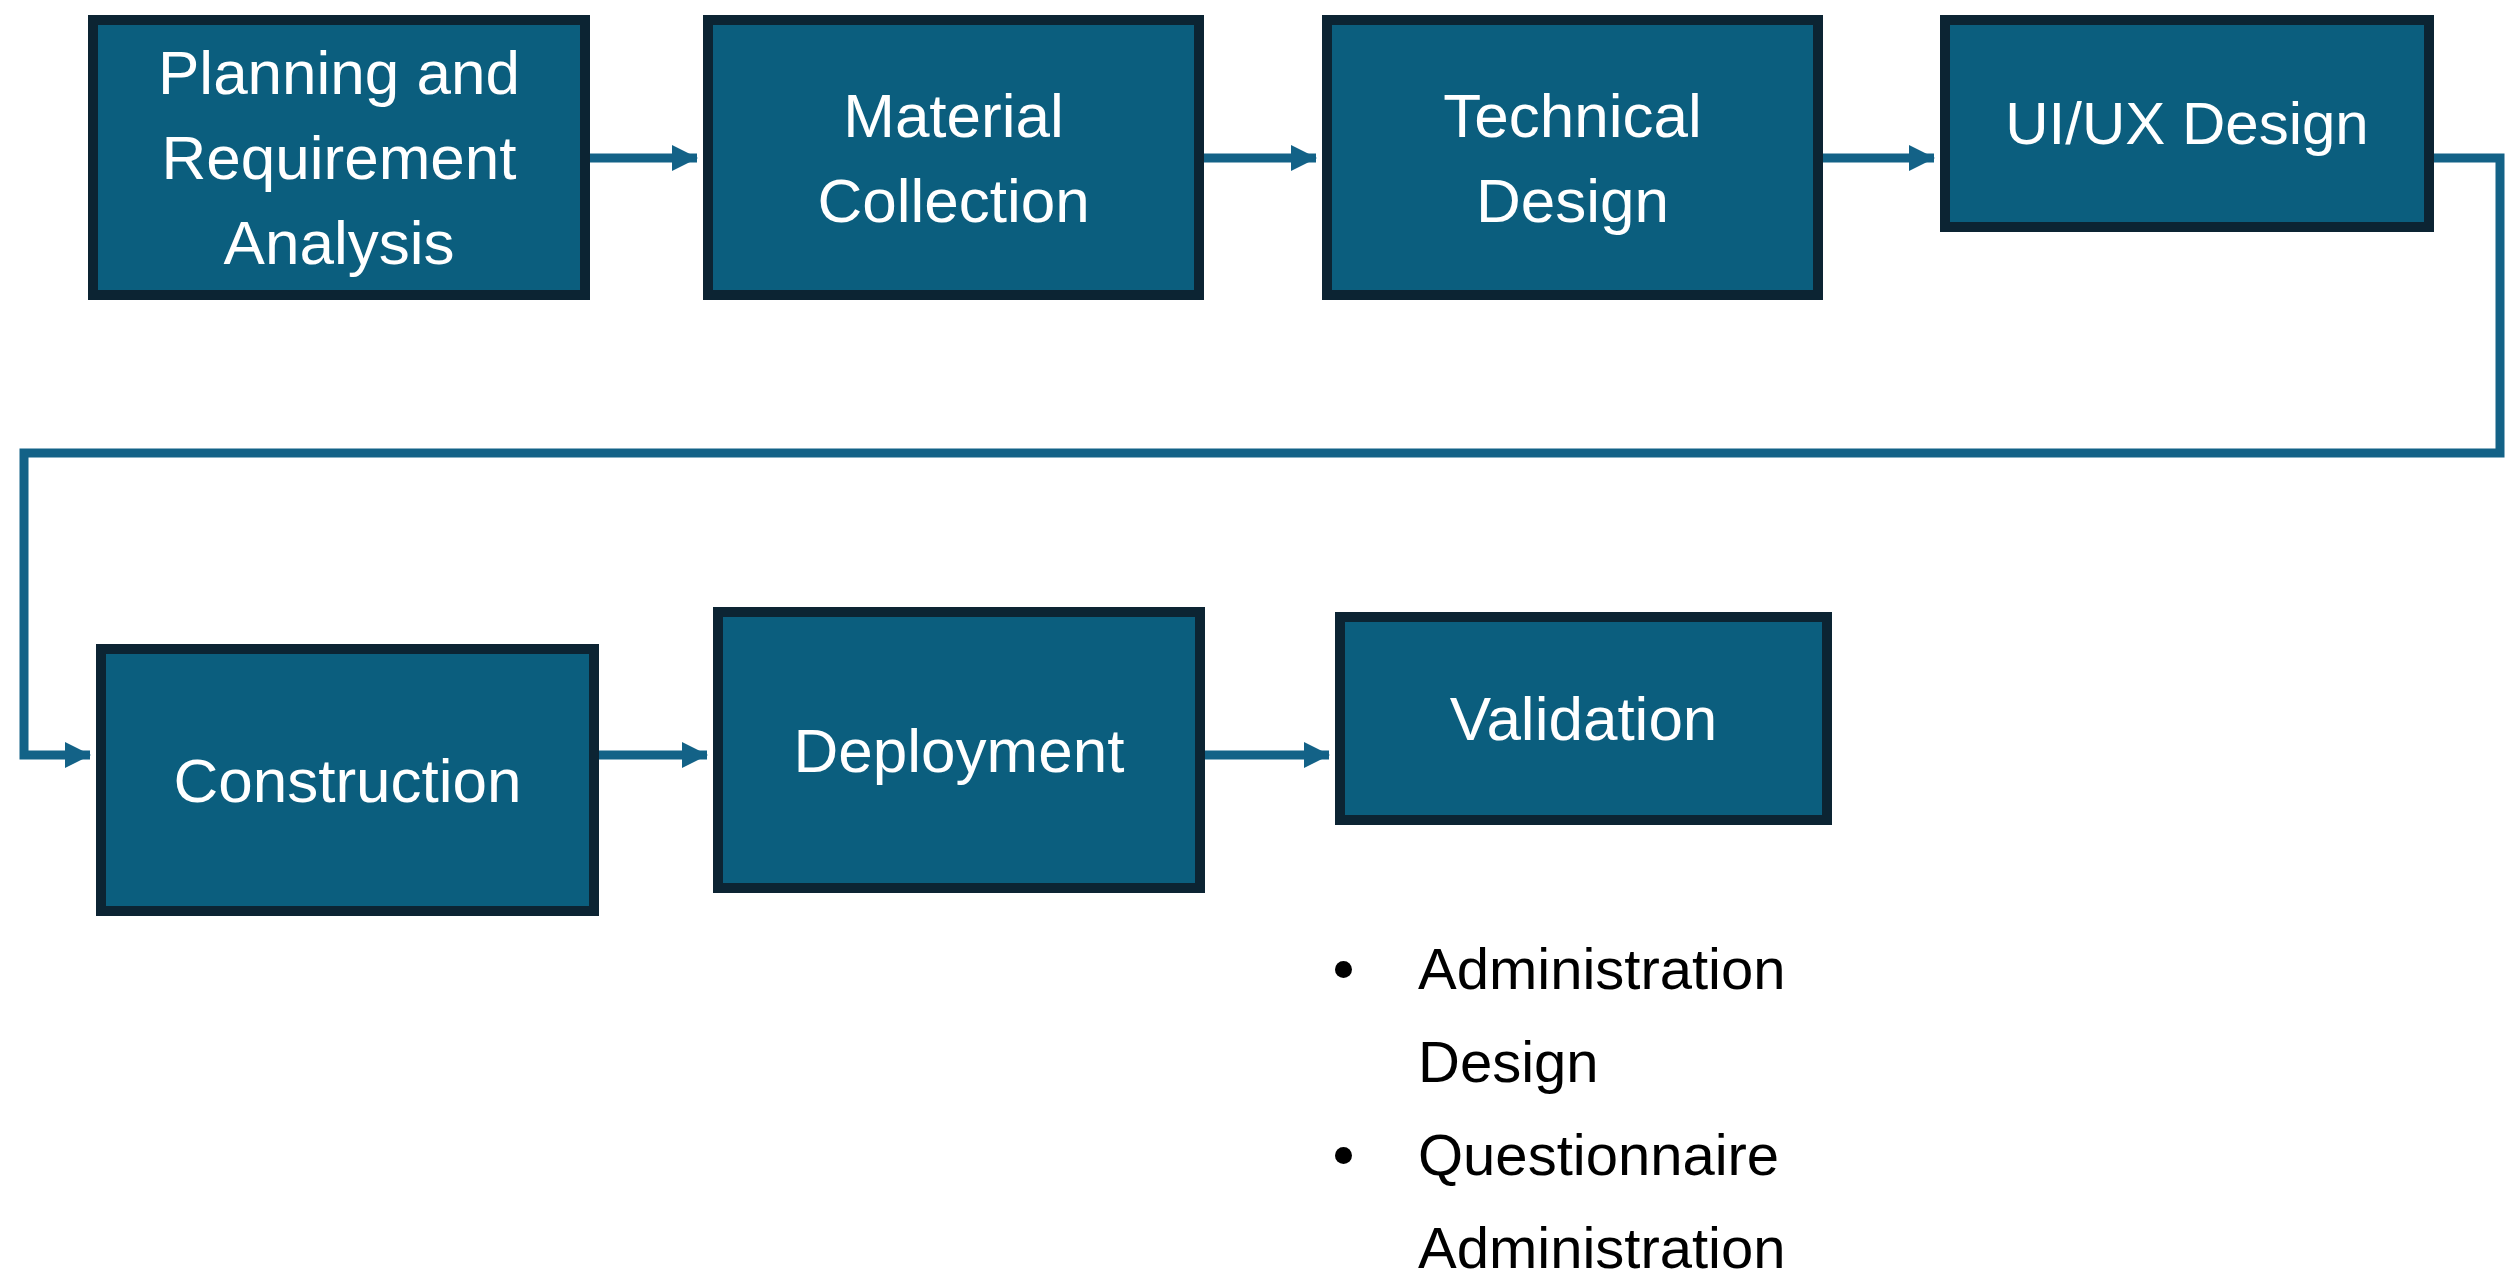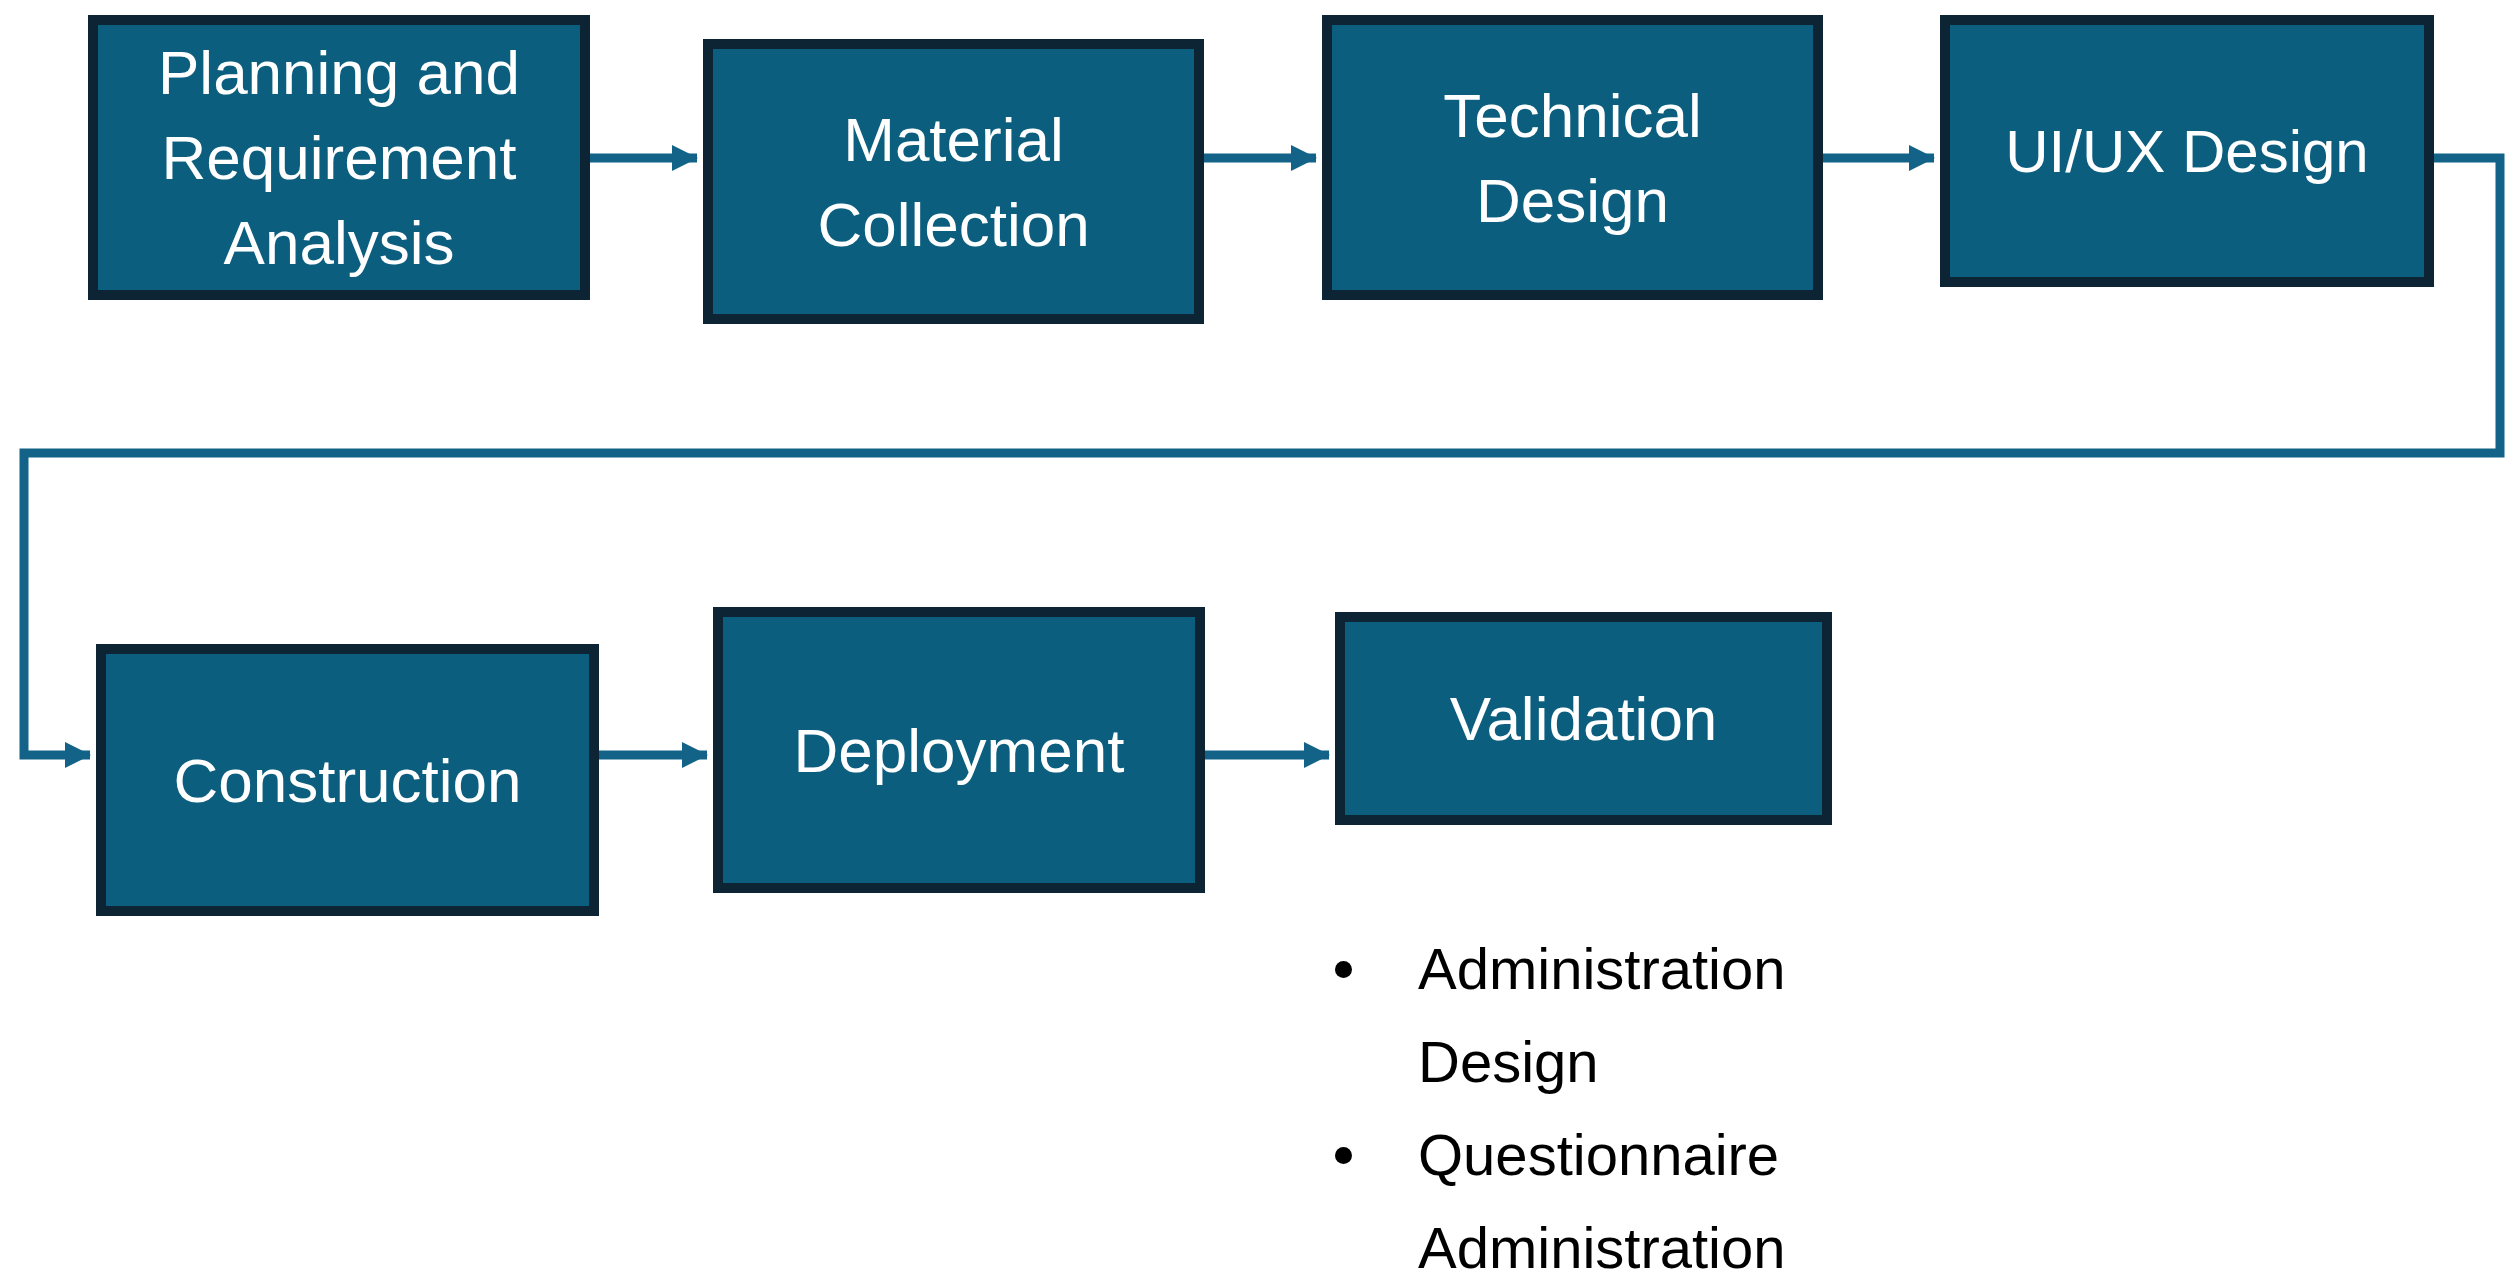"Material Collection" .node-material { margin-top: 24px -> none }
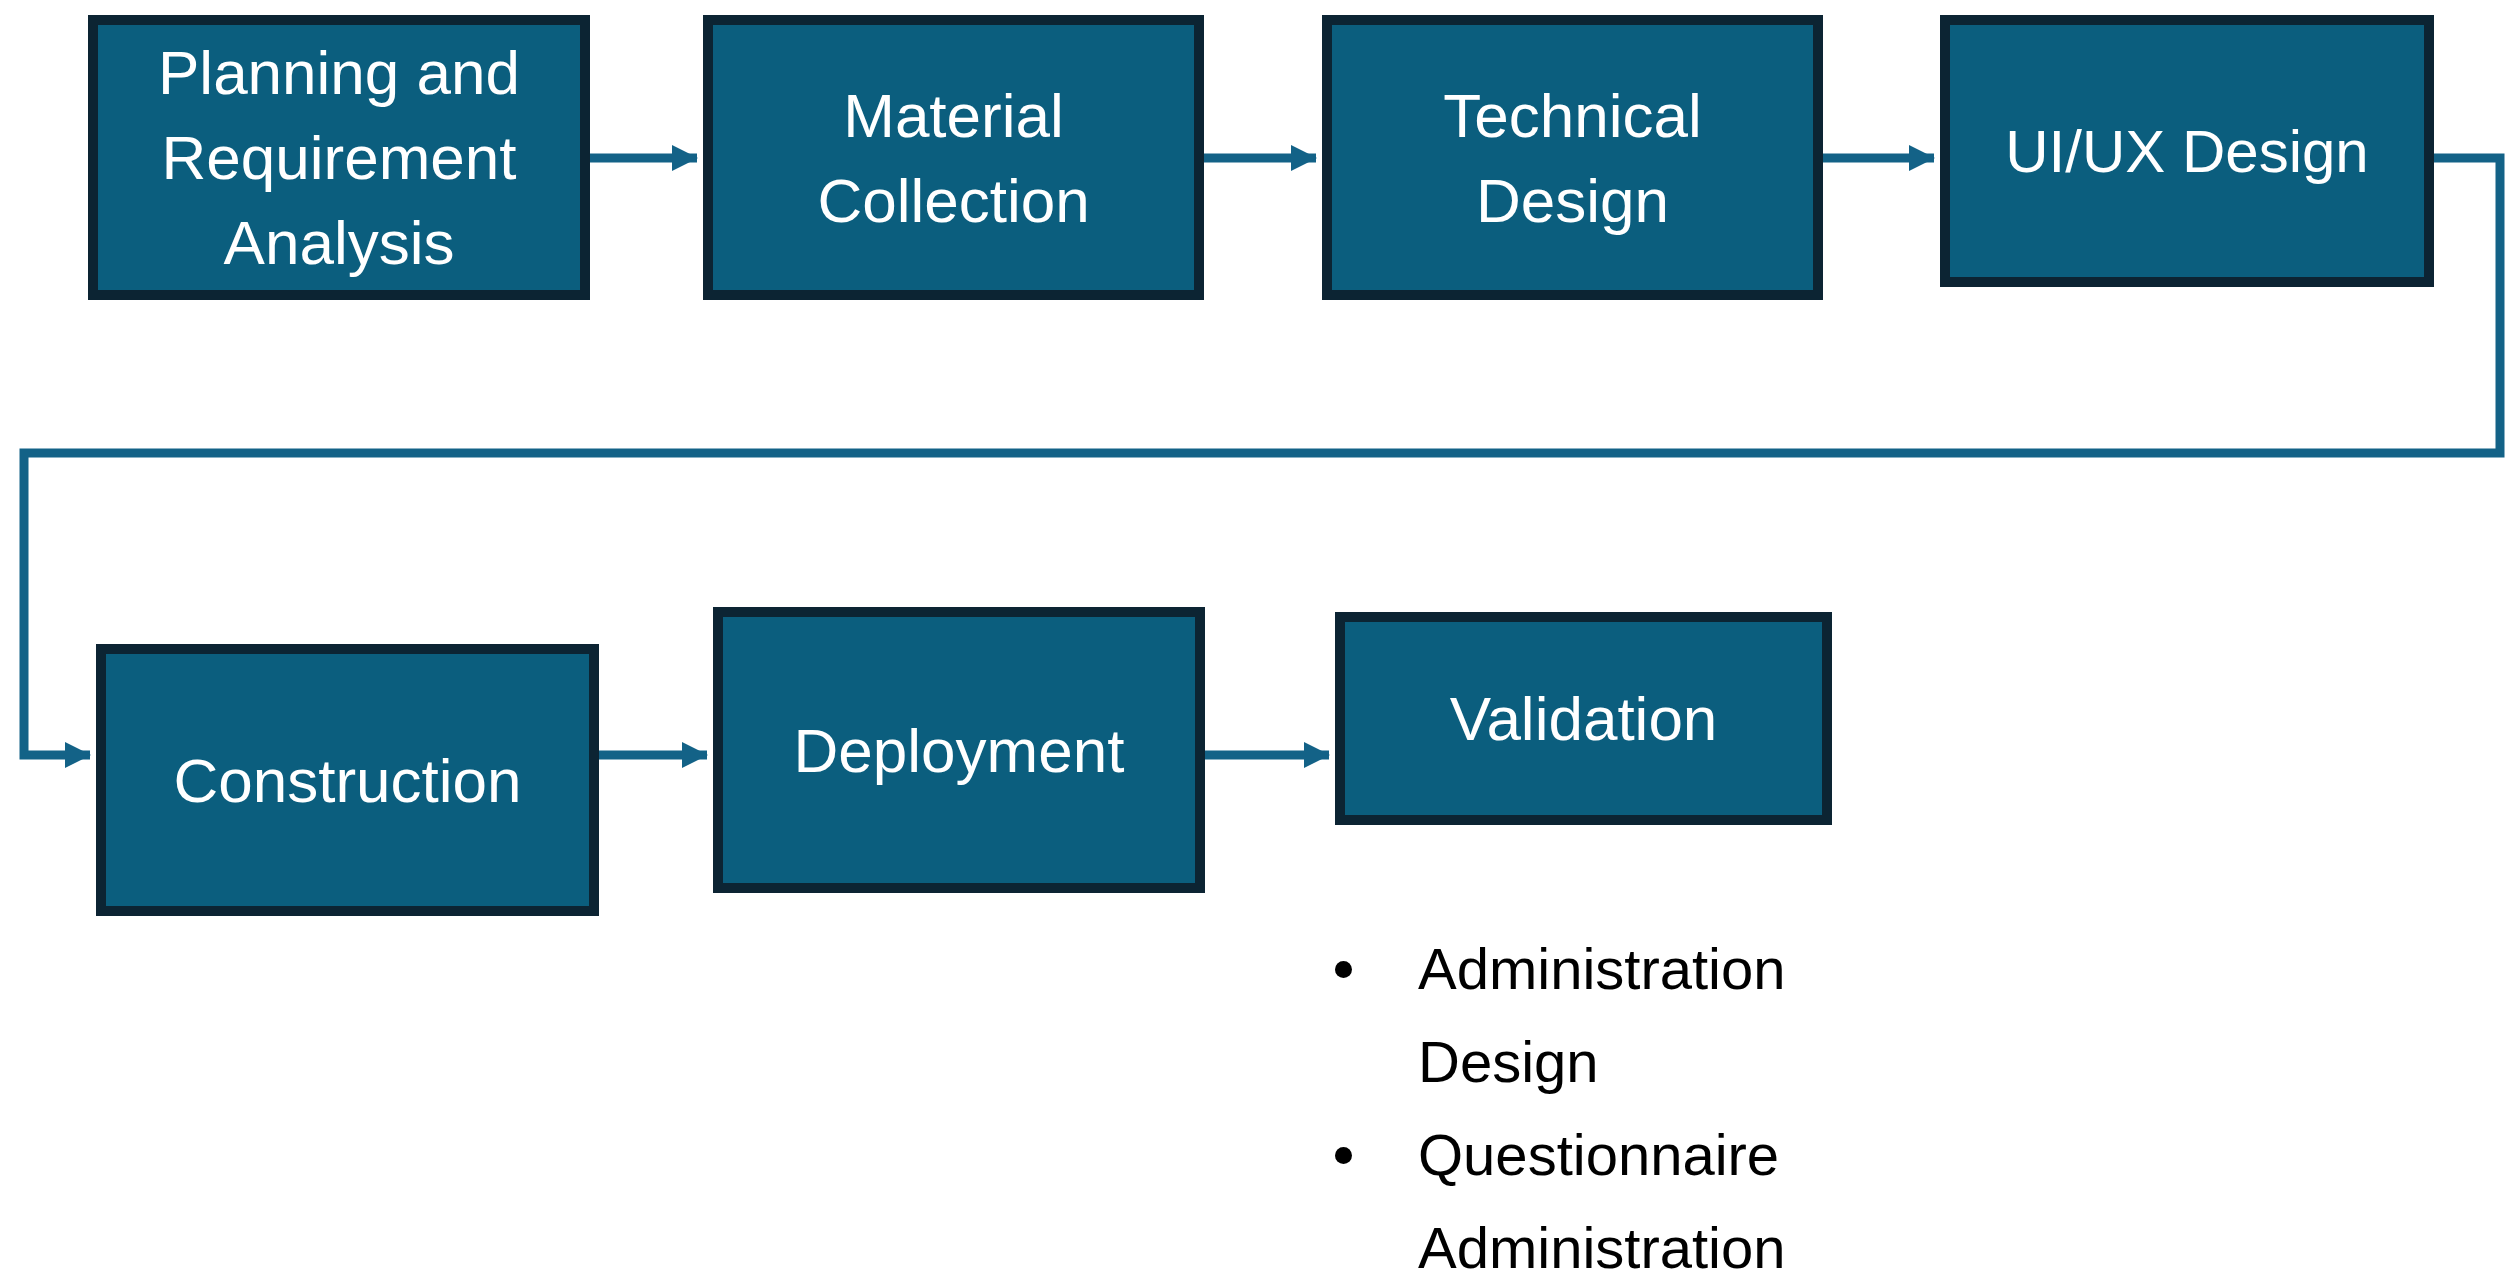"UI/UX Design" .node-uiux { height: 272px -> 217px }
